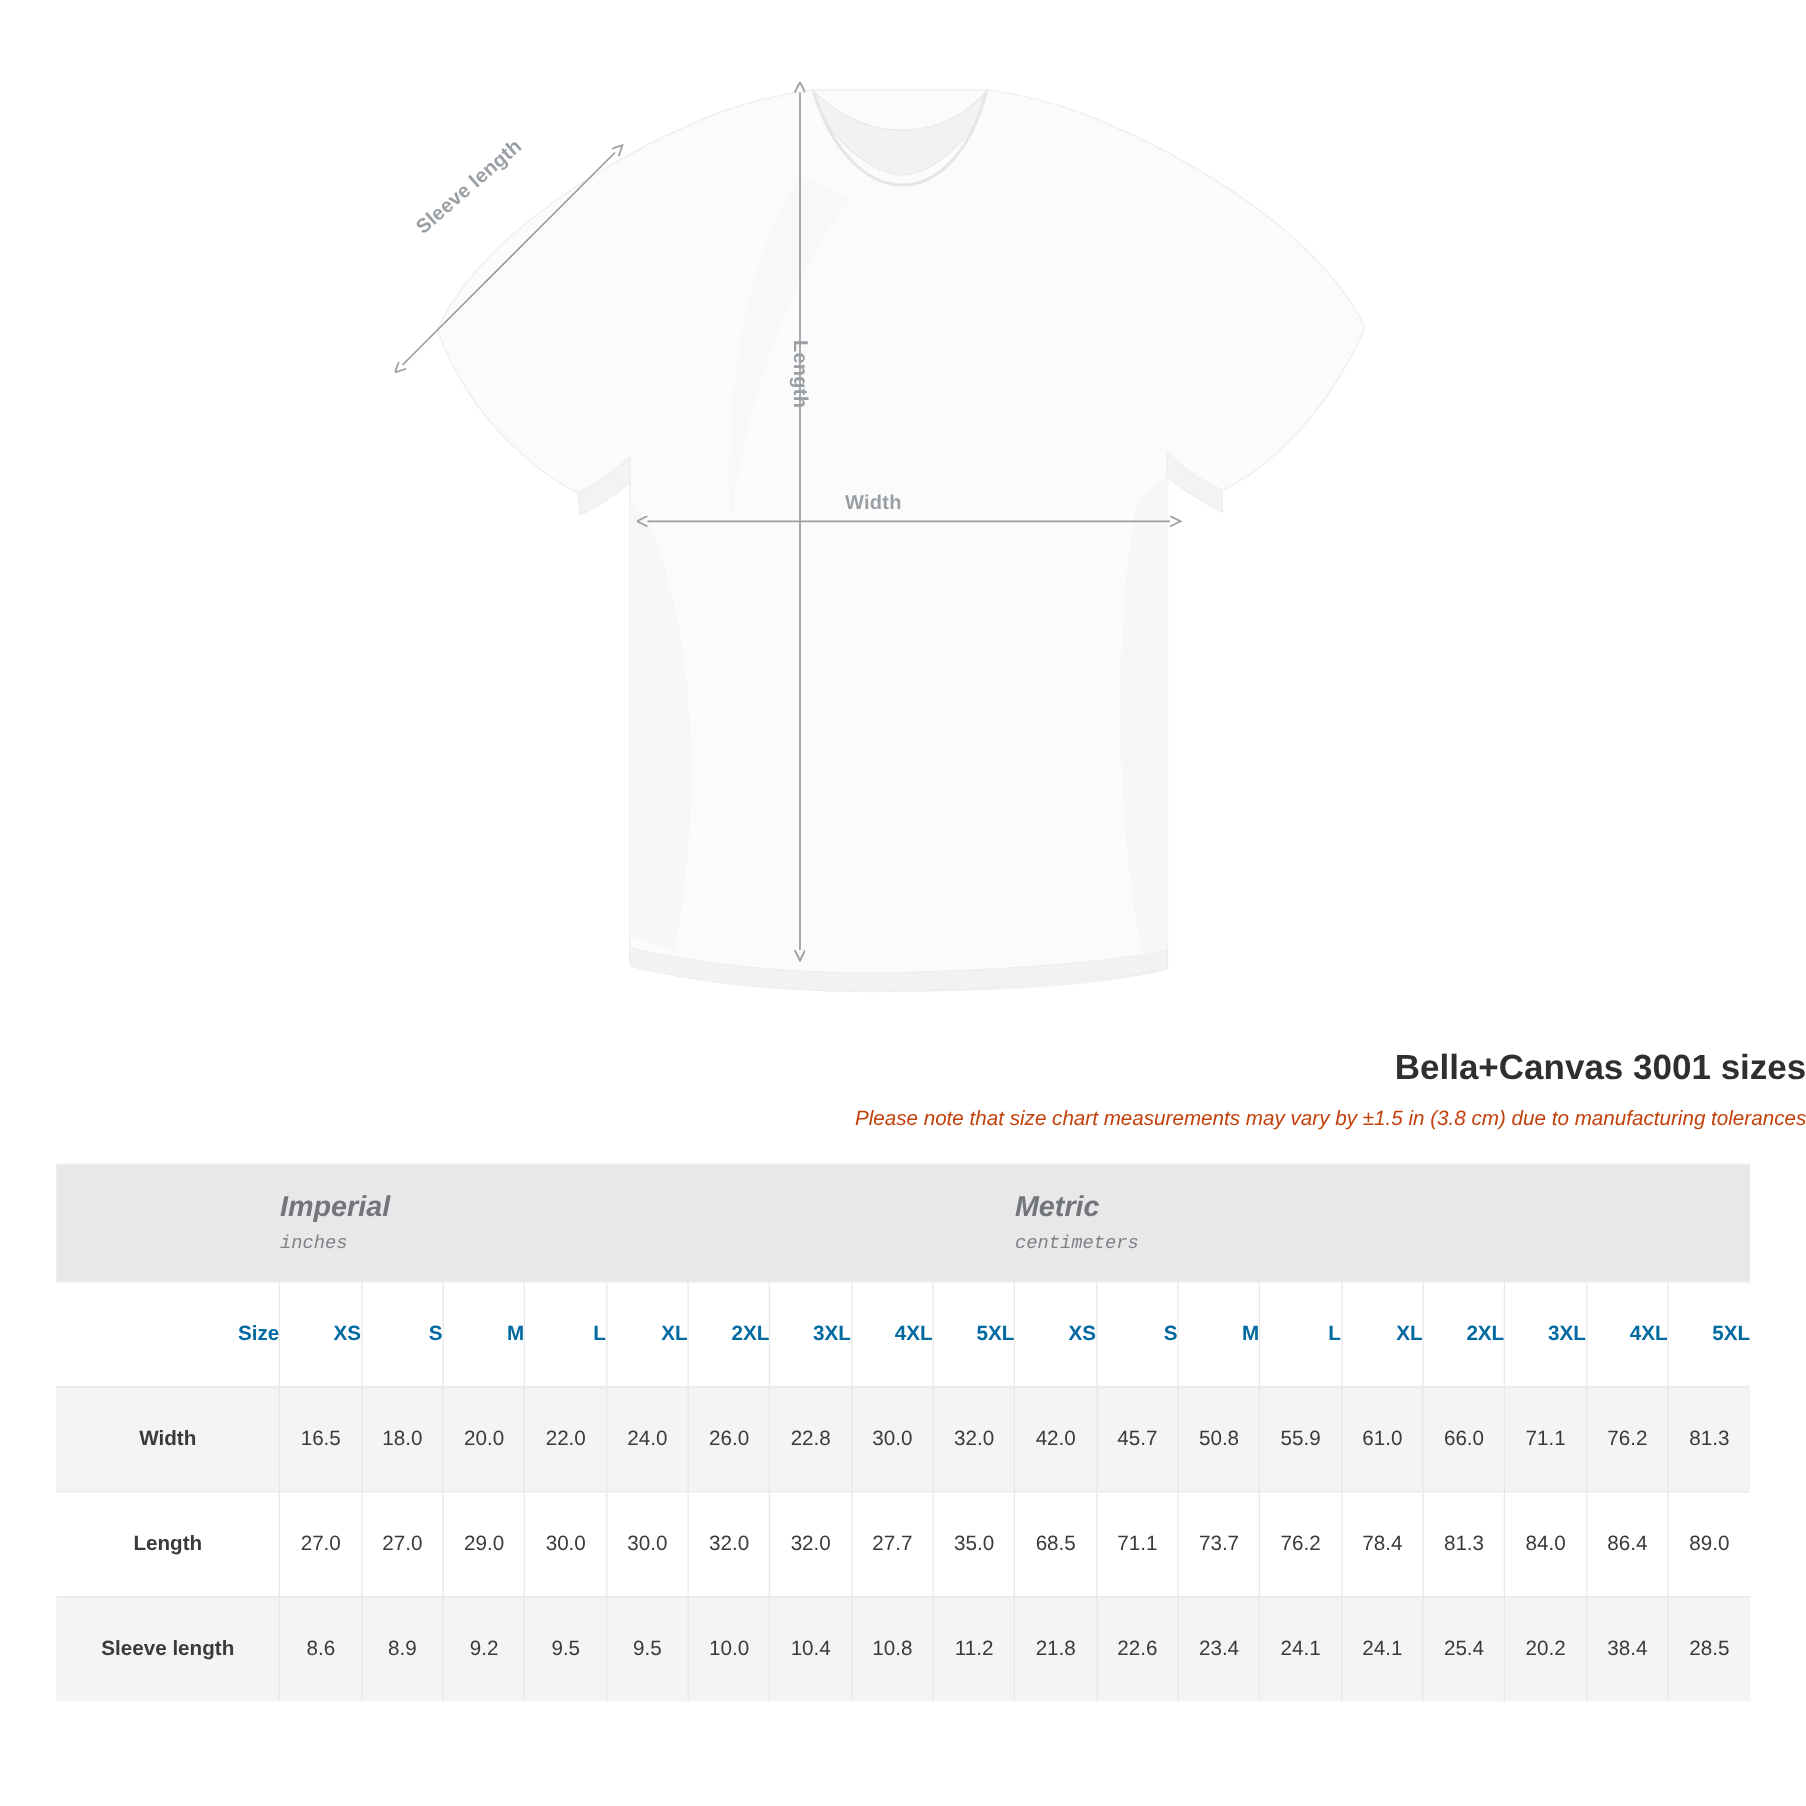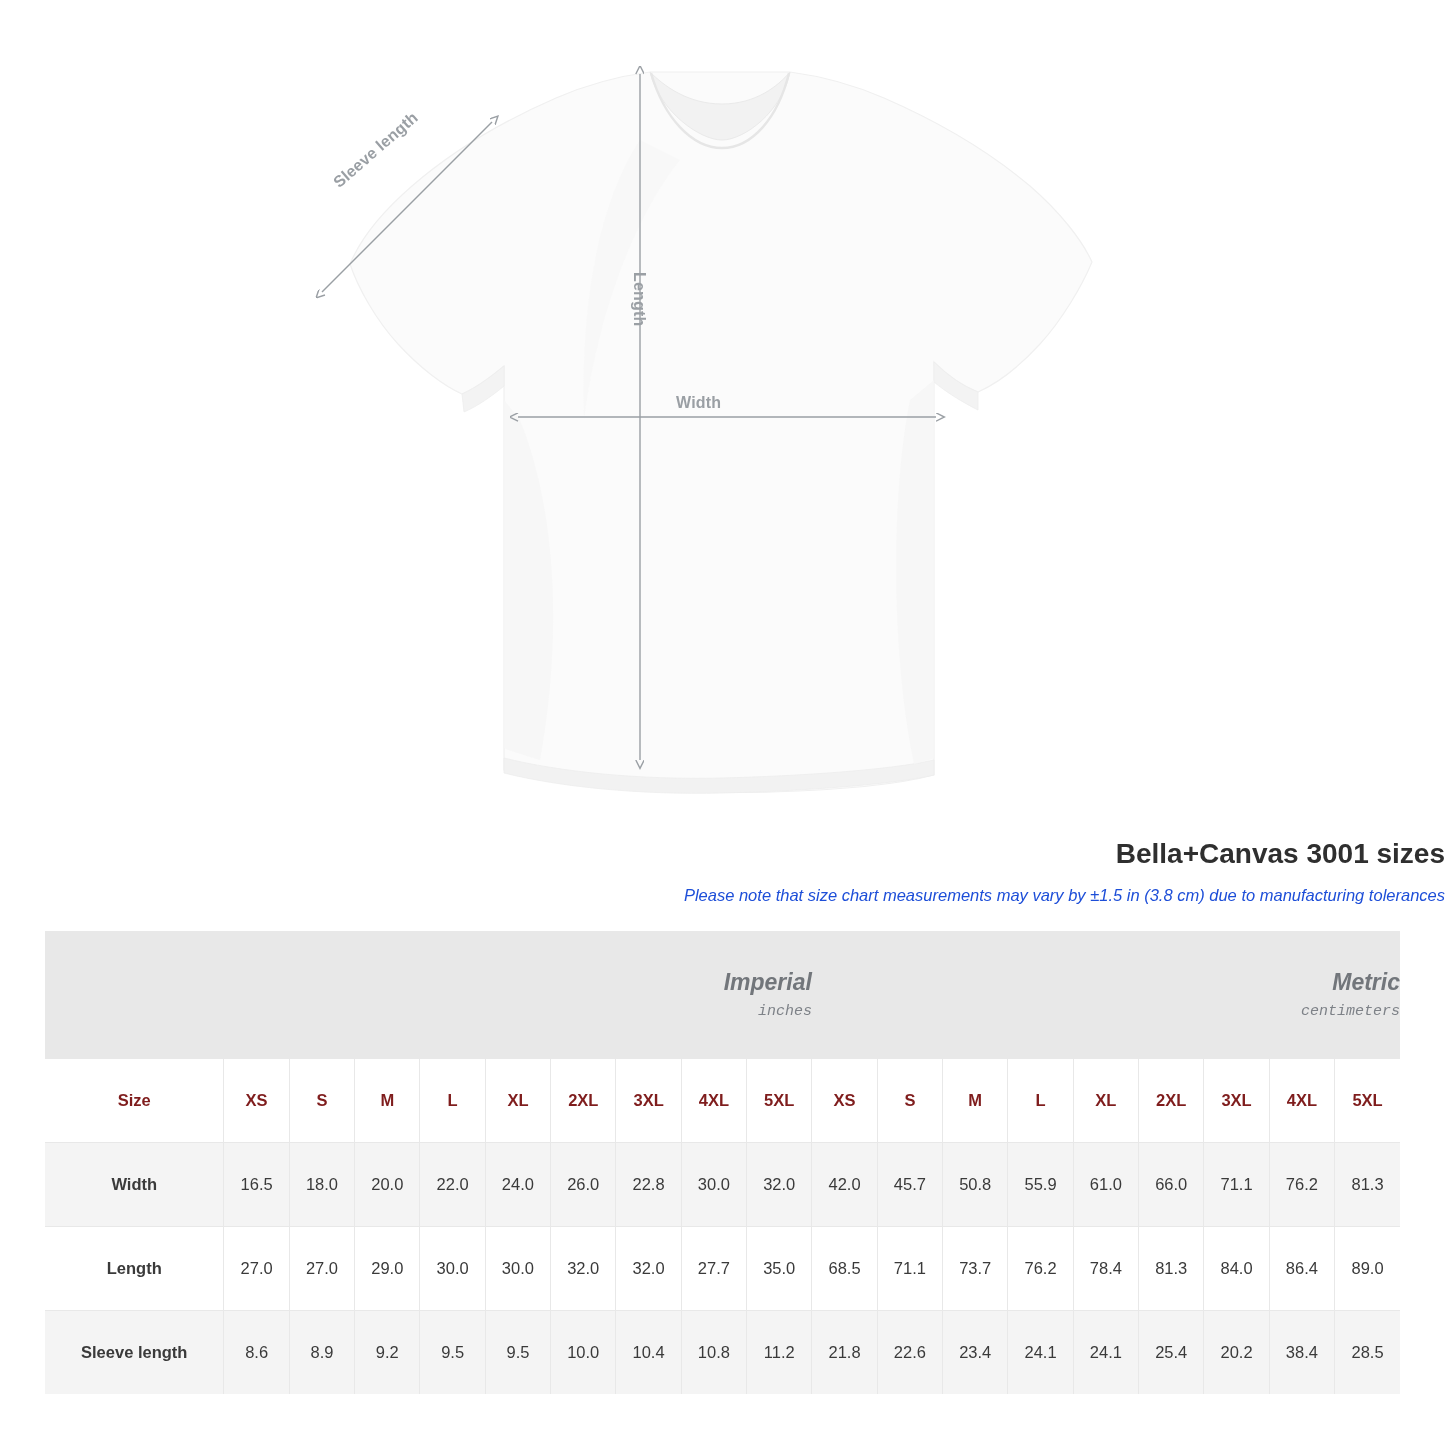"Please note that size chart" .chart-note { color: #1d4ed8 -> #c2410c }
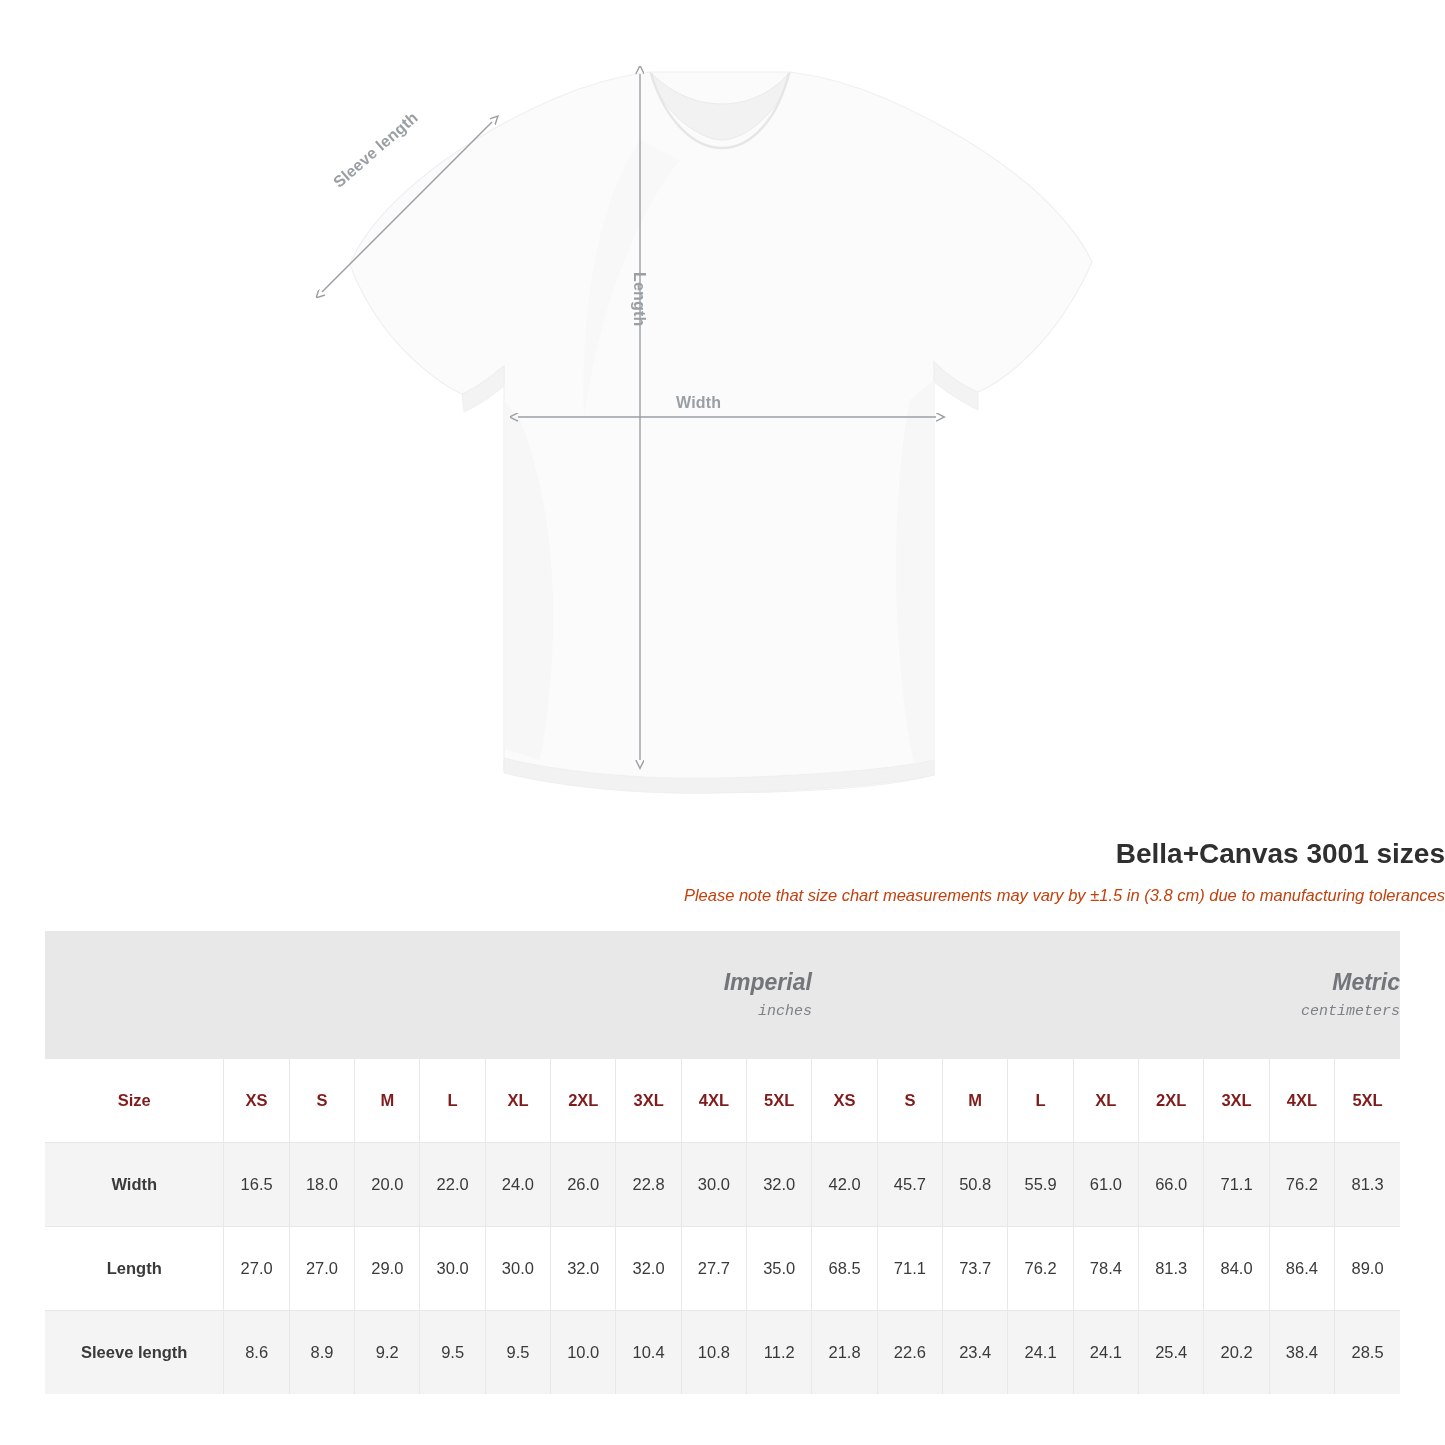"Imperial" .unit-head { height: 127px -> 94px; text-align: right -> left }
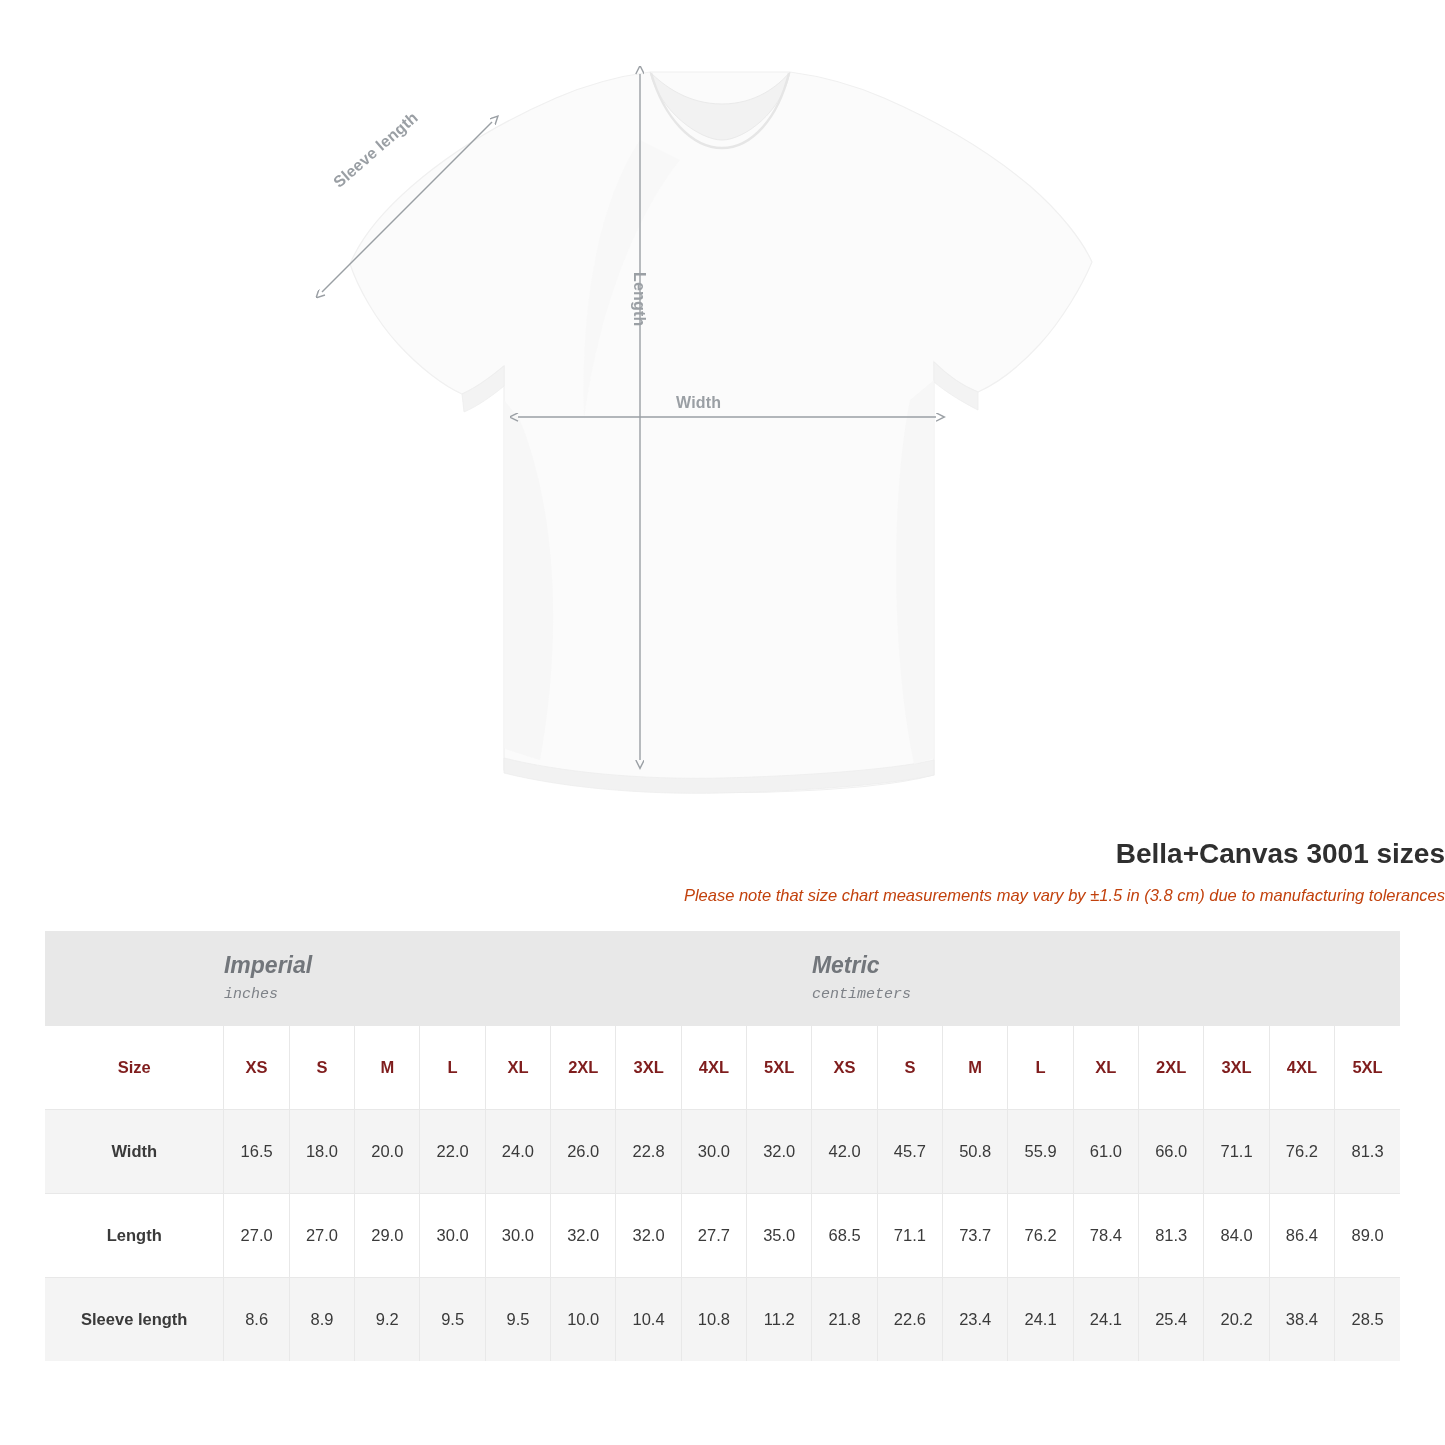"Size" .size-row td { color: #7f1d1d -> #0369a1; text-align: center -> right }
